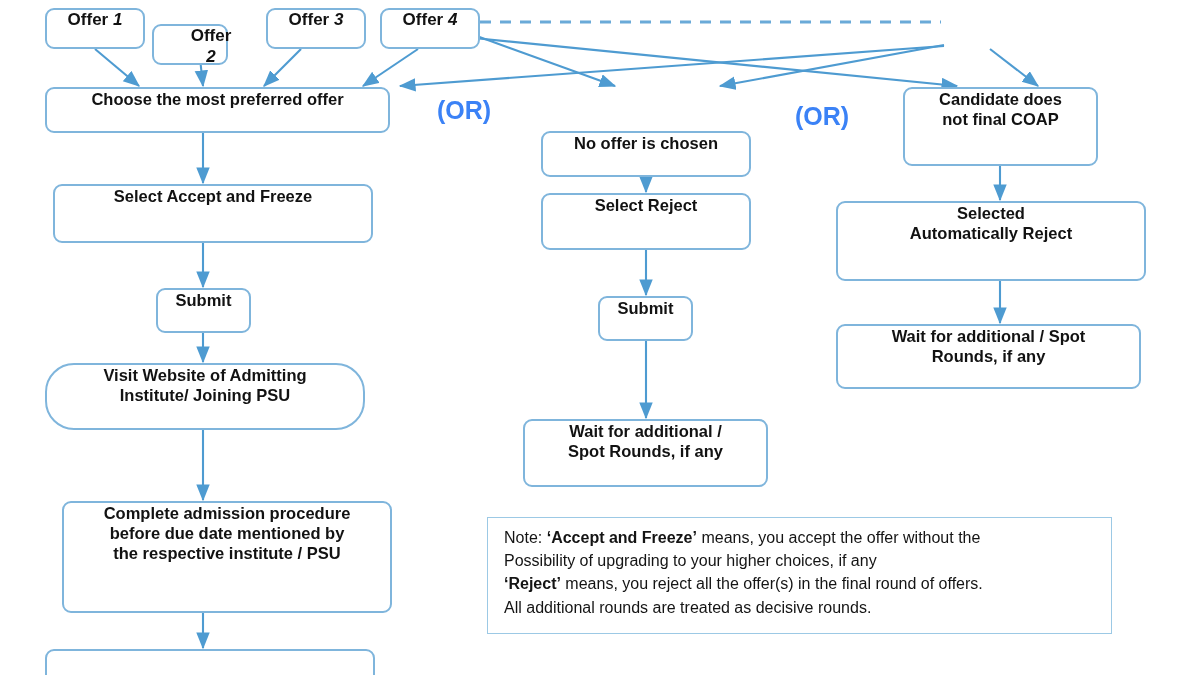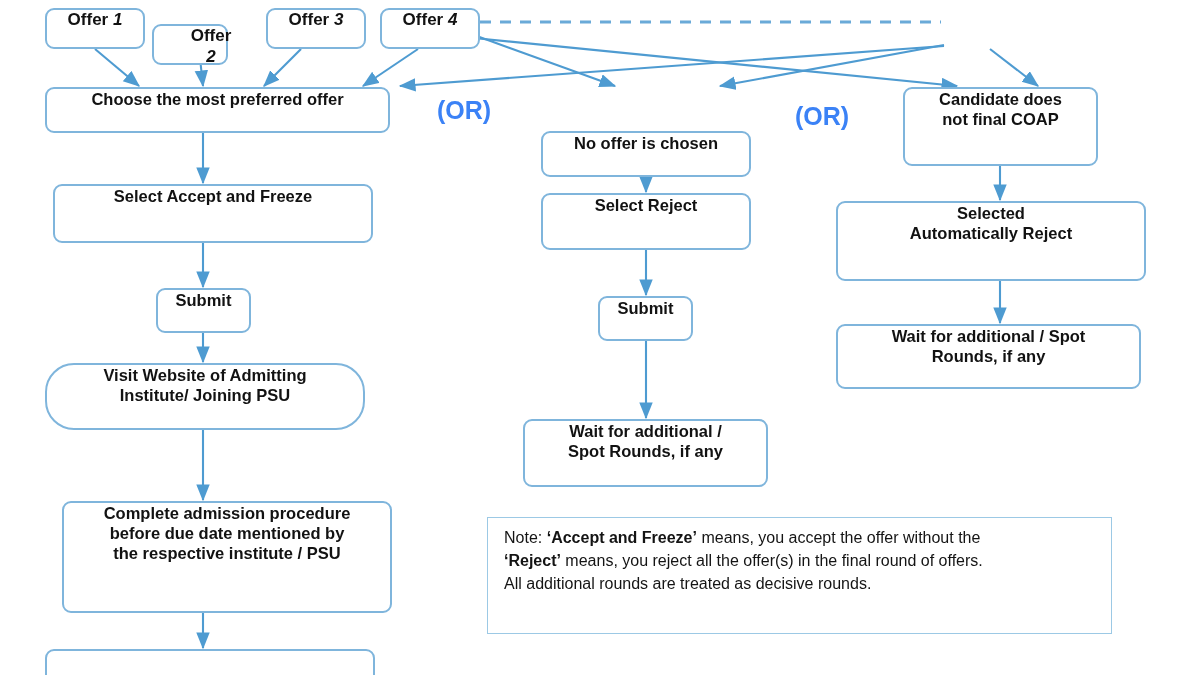"Possibility of upgrading to your" p { html: none -> <p>Possibility of upgrading to your higher choices, if any</p> }
